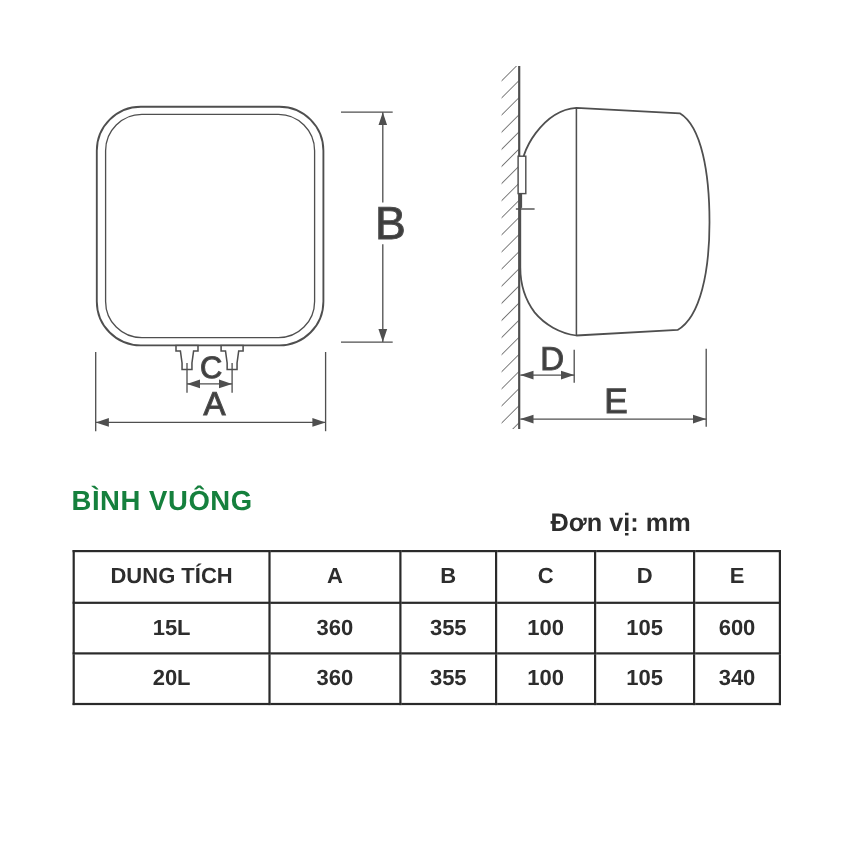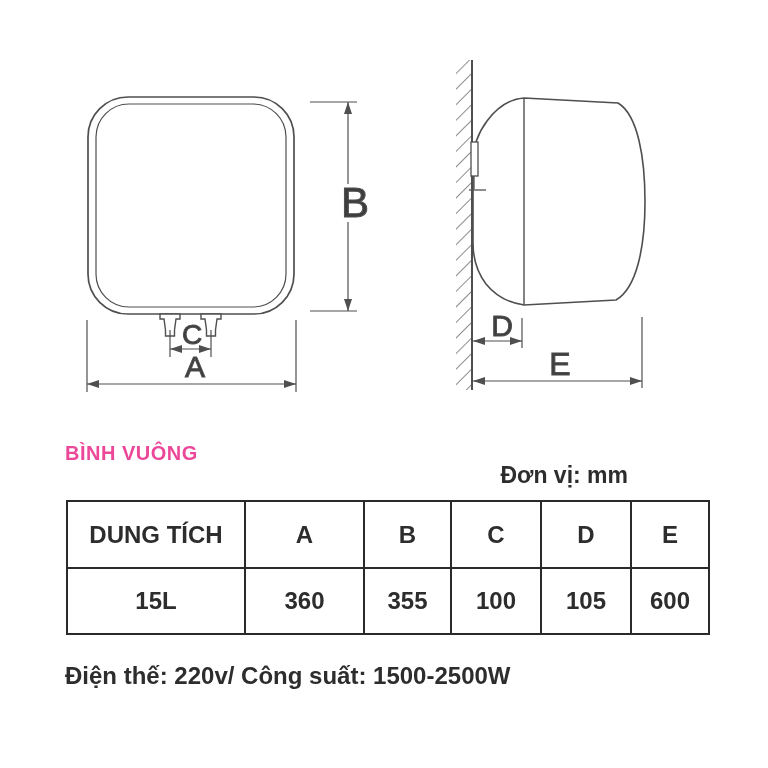"BÌNH VUÔNG" .product-title { color: #ec4899 -> #15803d; font-size: 20px -> 25px }
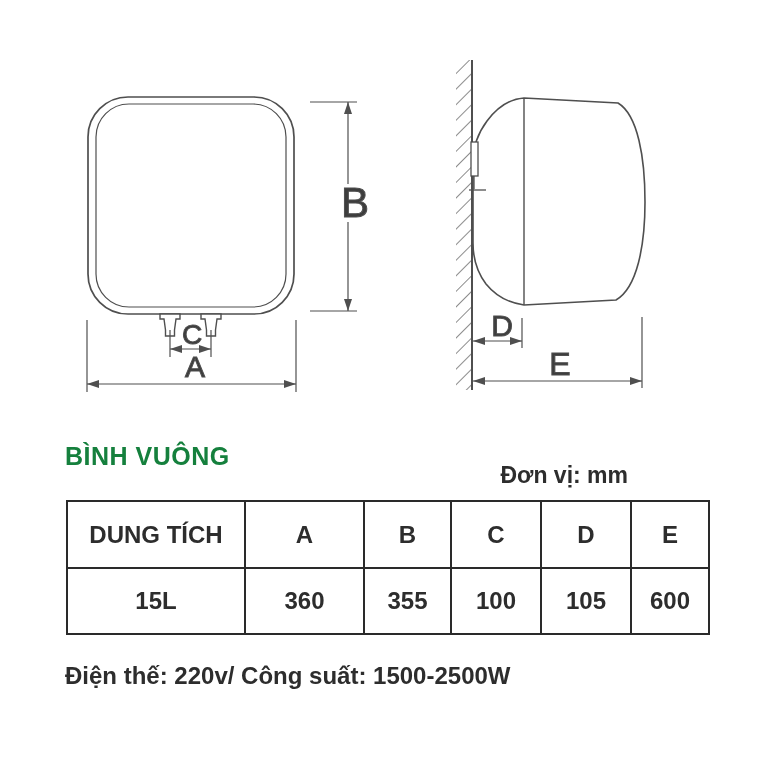"DUNG TÍCH" table.spec-table th, table.spec-table td { font-size: 24px -> 20px; padding: 14px -> 4px }
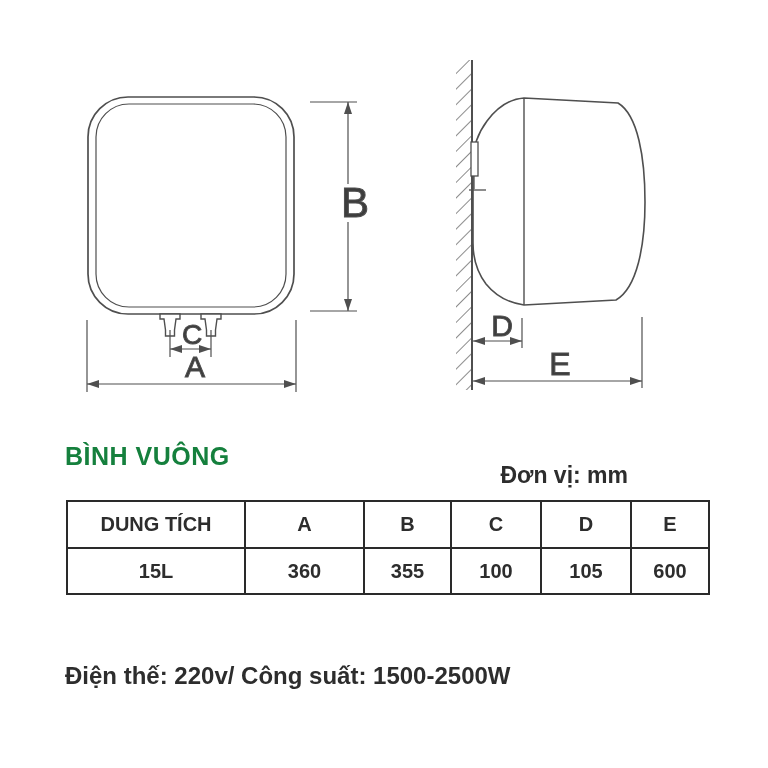"20L" tr { html: none -> <tr> <td>20L</td> <td>360</td> <td>355</td> <td>100</td> <td>105</td> <td>340</td> </tr> }
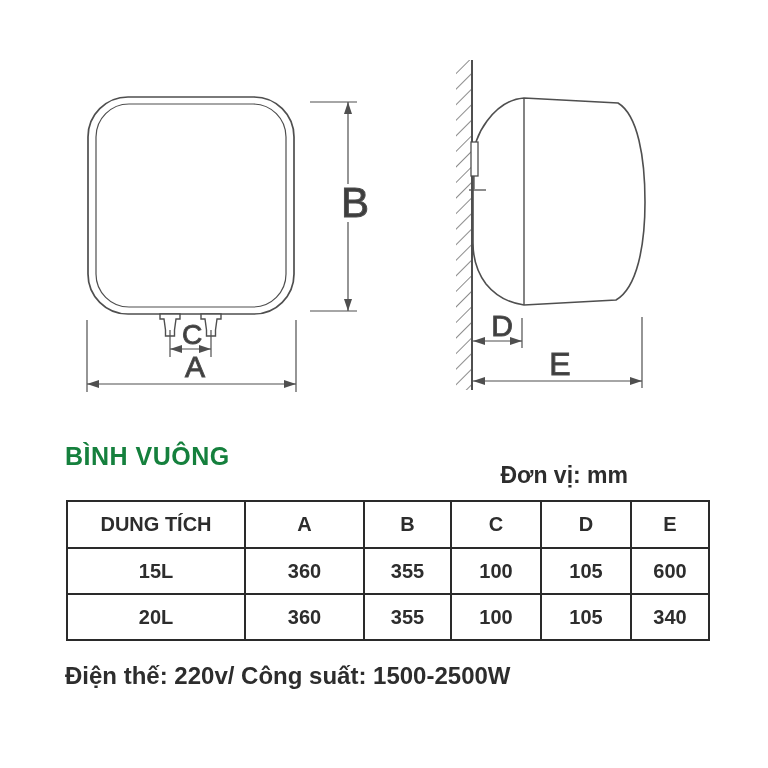"Điện thế: 220v/ Công suất:" div.power-note { html: <div>Điện thế: 220v/ Công suất: 1500-2500W</div> -> none }
